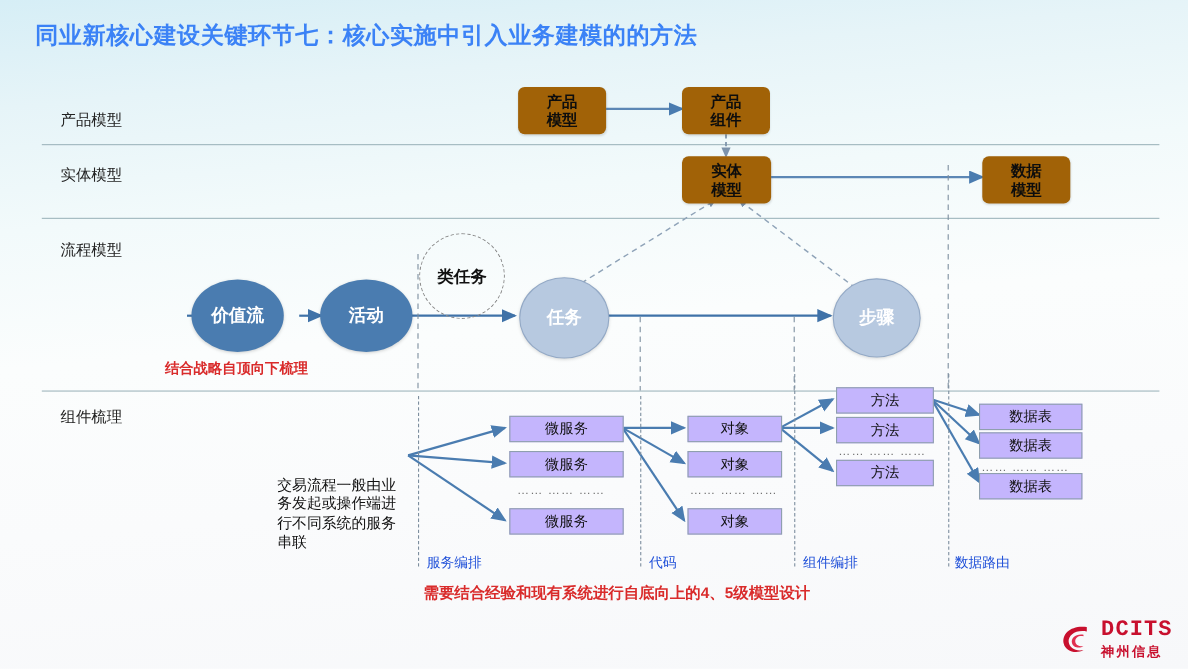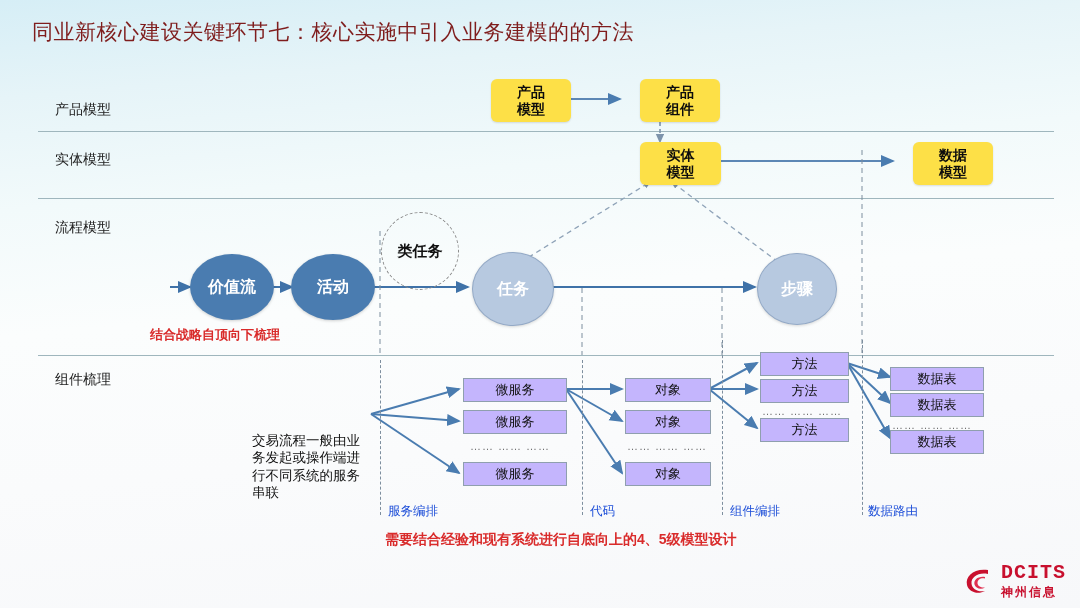"同业新核心建设关键环节七：核心实施中引入业务建模的的方法" .title { color: #7f1d1d -> #3b82f6; font-weight: normal -> bold }
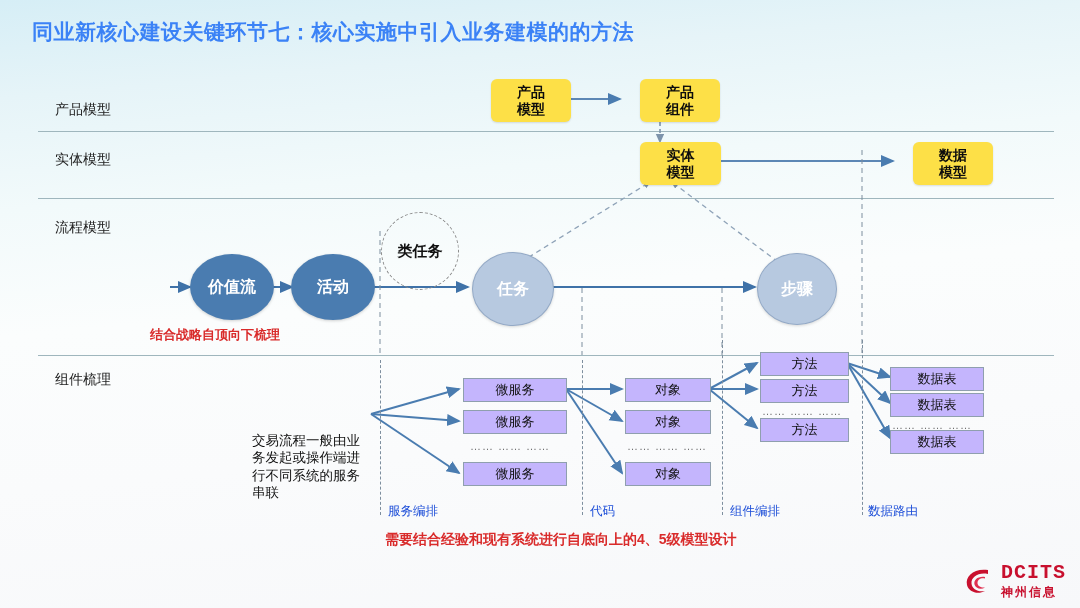"产品" .rbox { background: #fde047 -> #a16207; margin-left: 20px -> none }
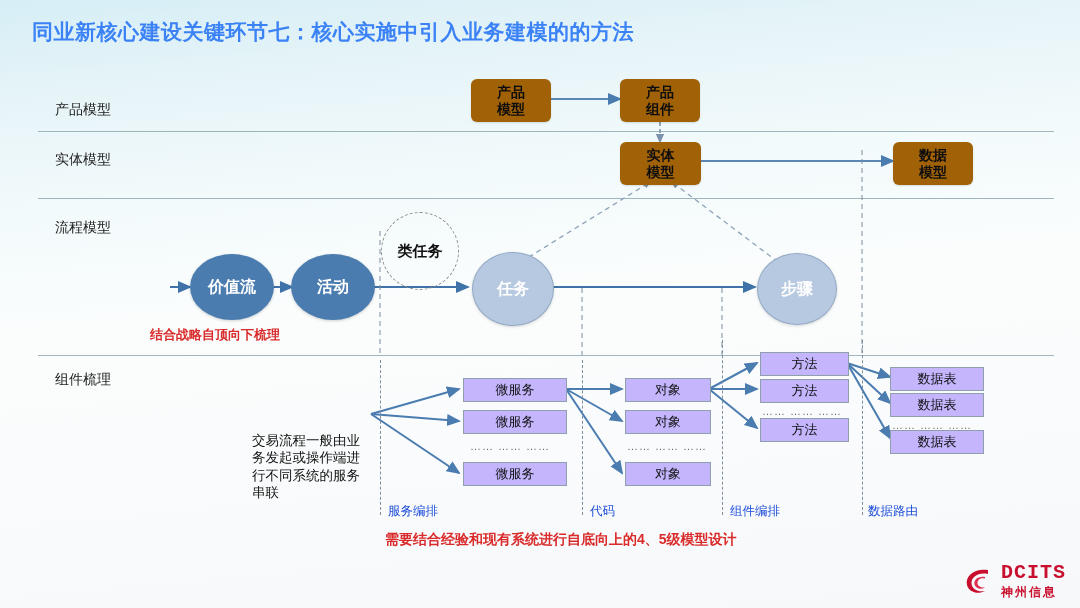"价值流" div.circ { left: 190px -> 174px }
